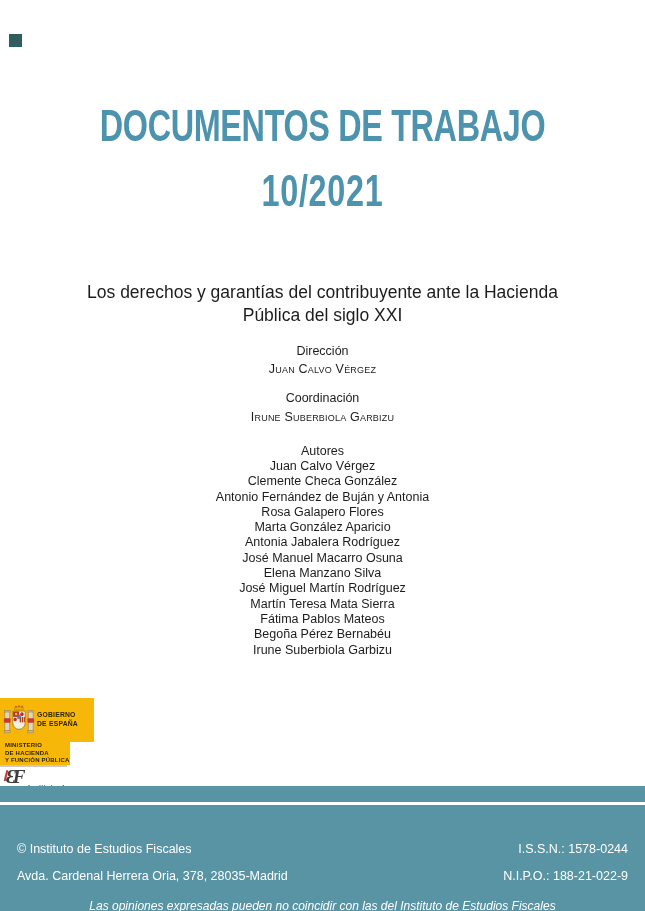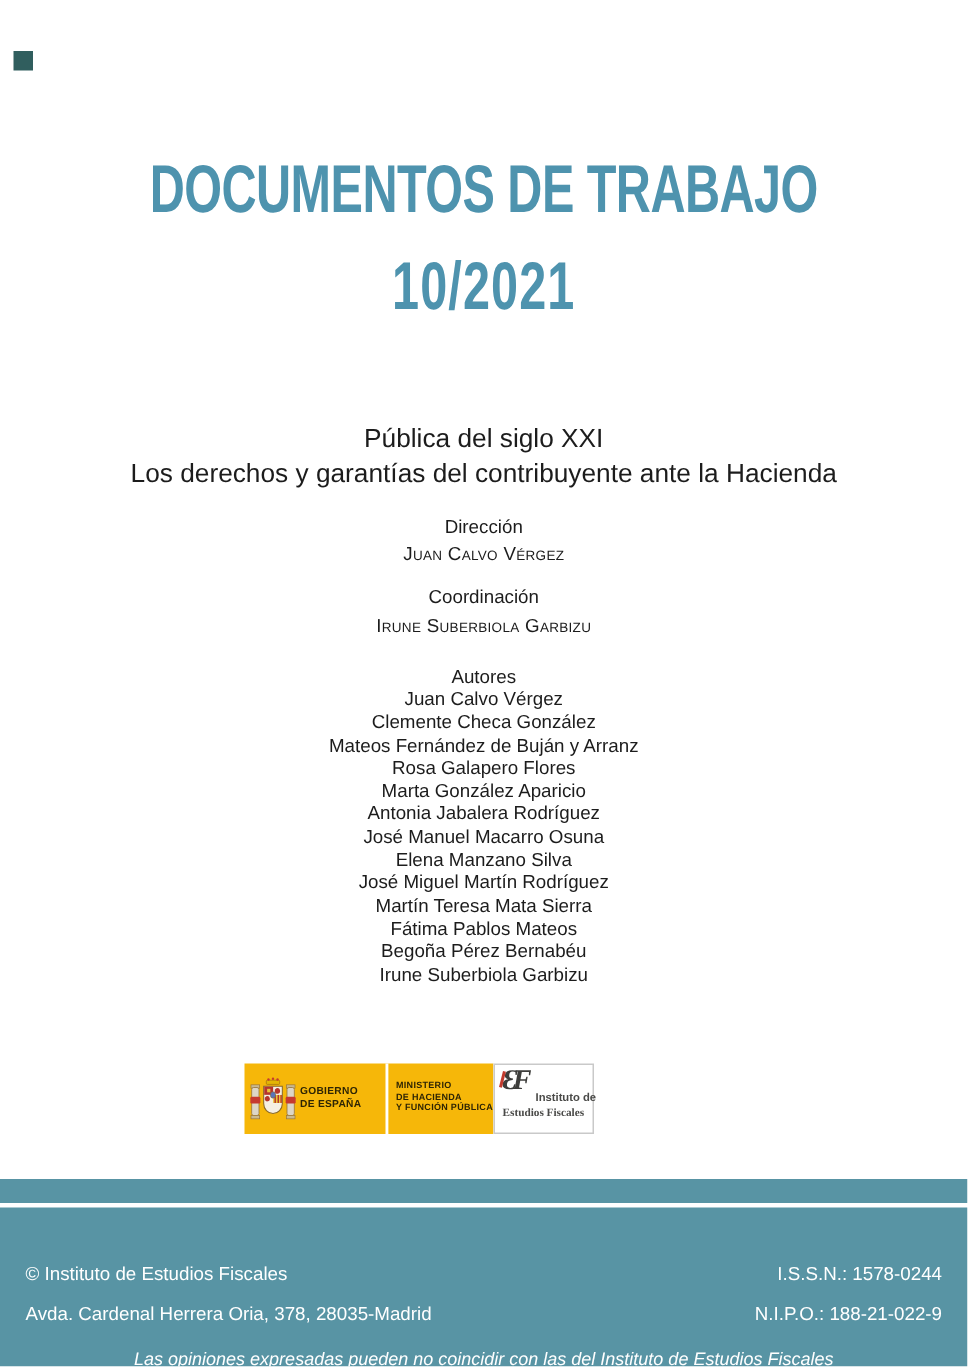"Pública del siglo XXI" div { order: before "Los derechos y garantías del" -> after "Los derechos y garantías del" }
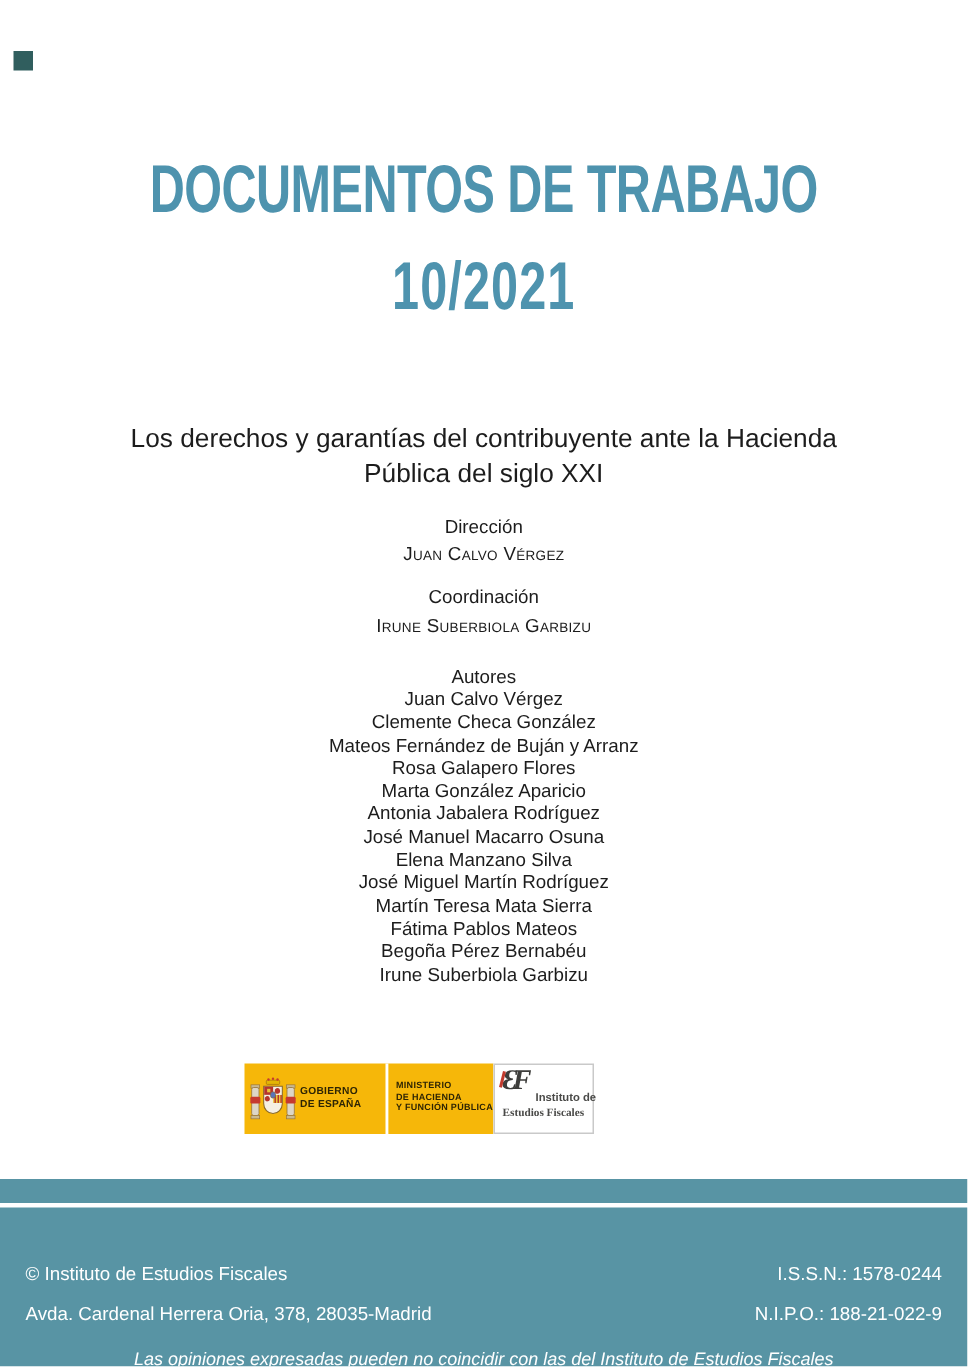"Mateos Fernández de Buján y" li { text: Mateos Fernández de Buján y Arranz -> Antonio Fernández de Buján y Antonia }
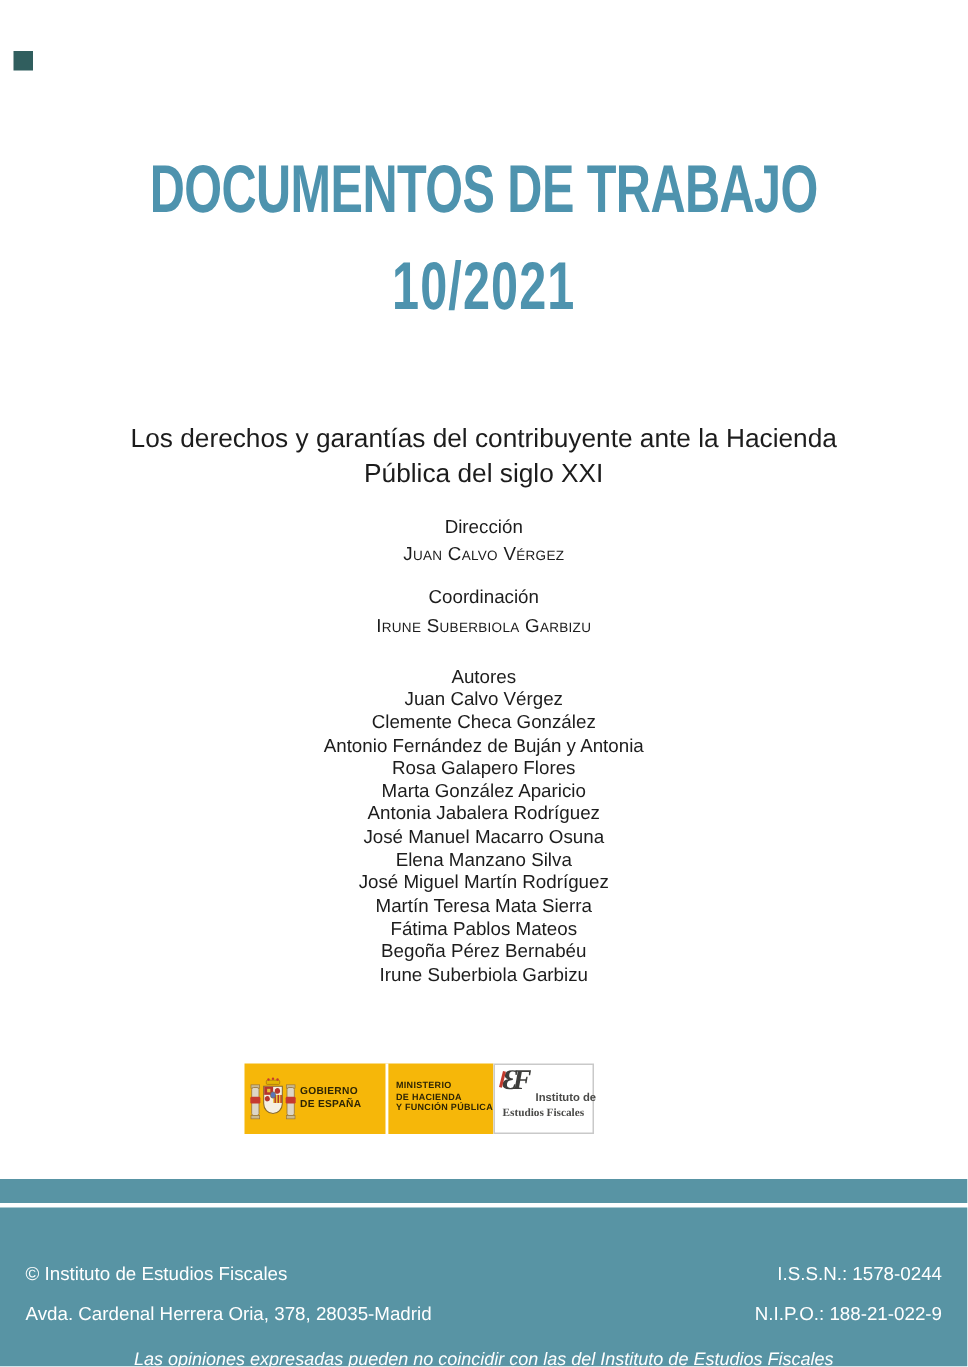"ƐF" .logo-strip { flex-direction: none -> column }
